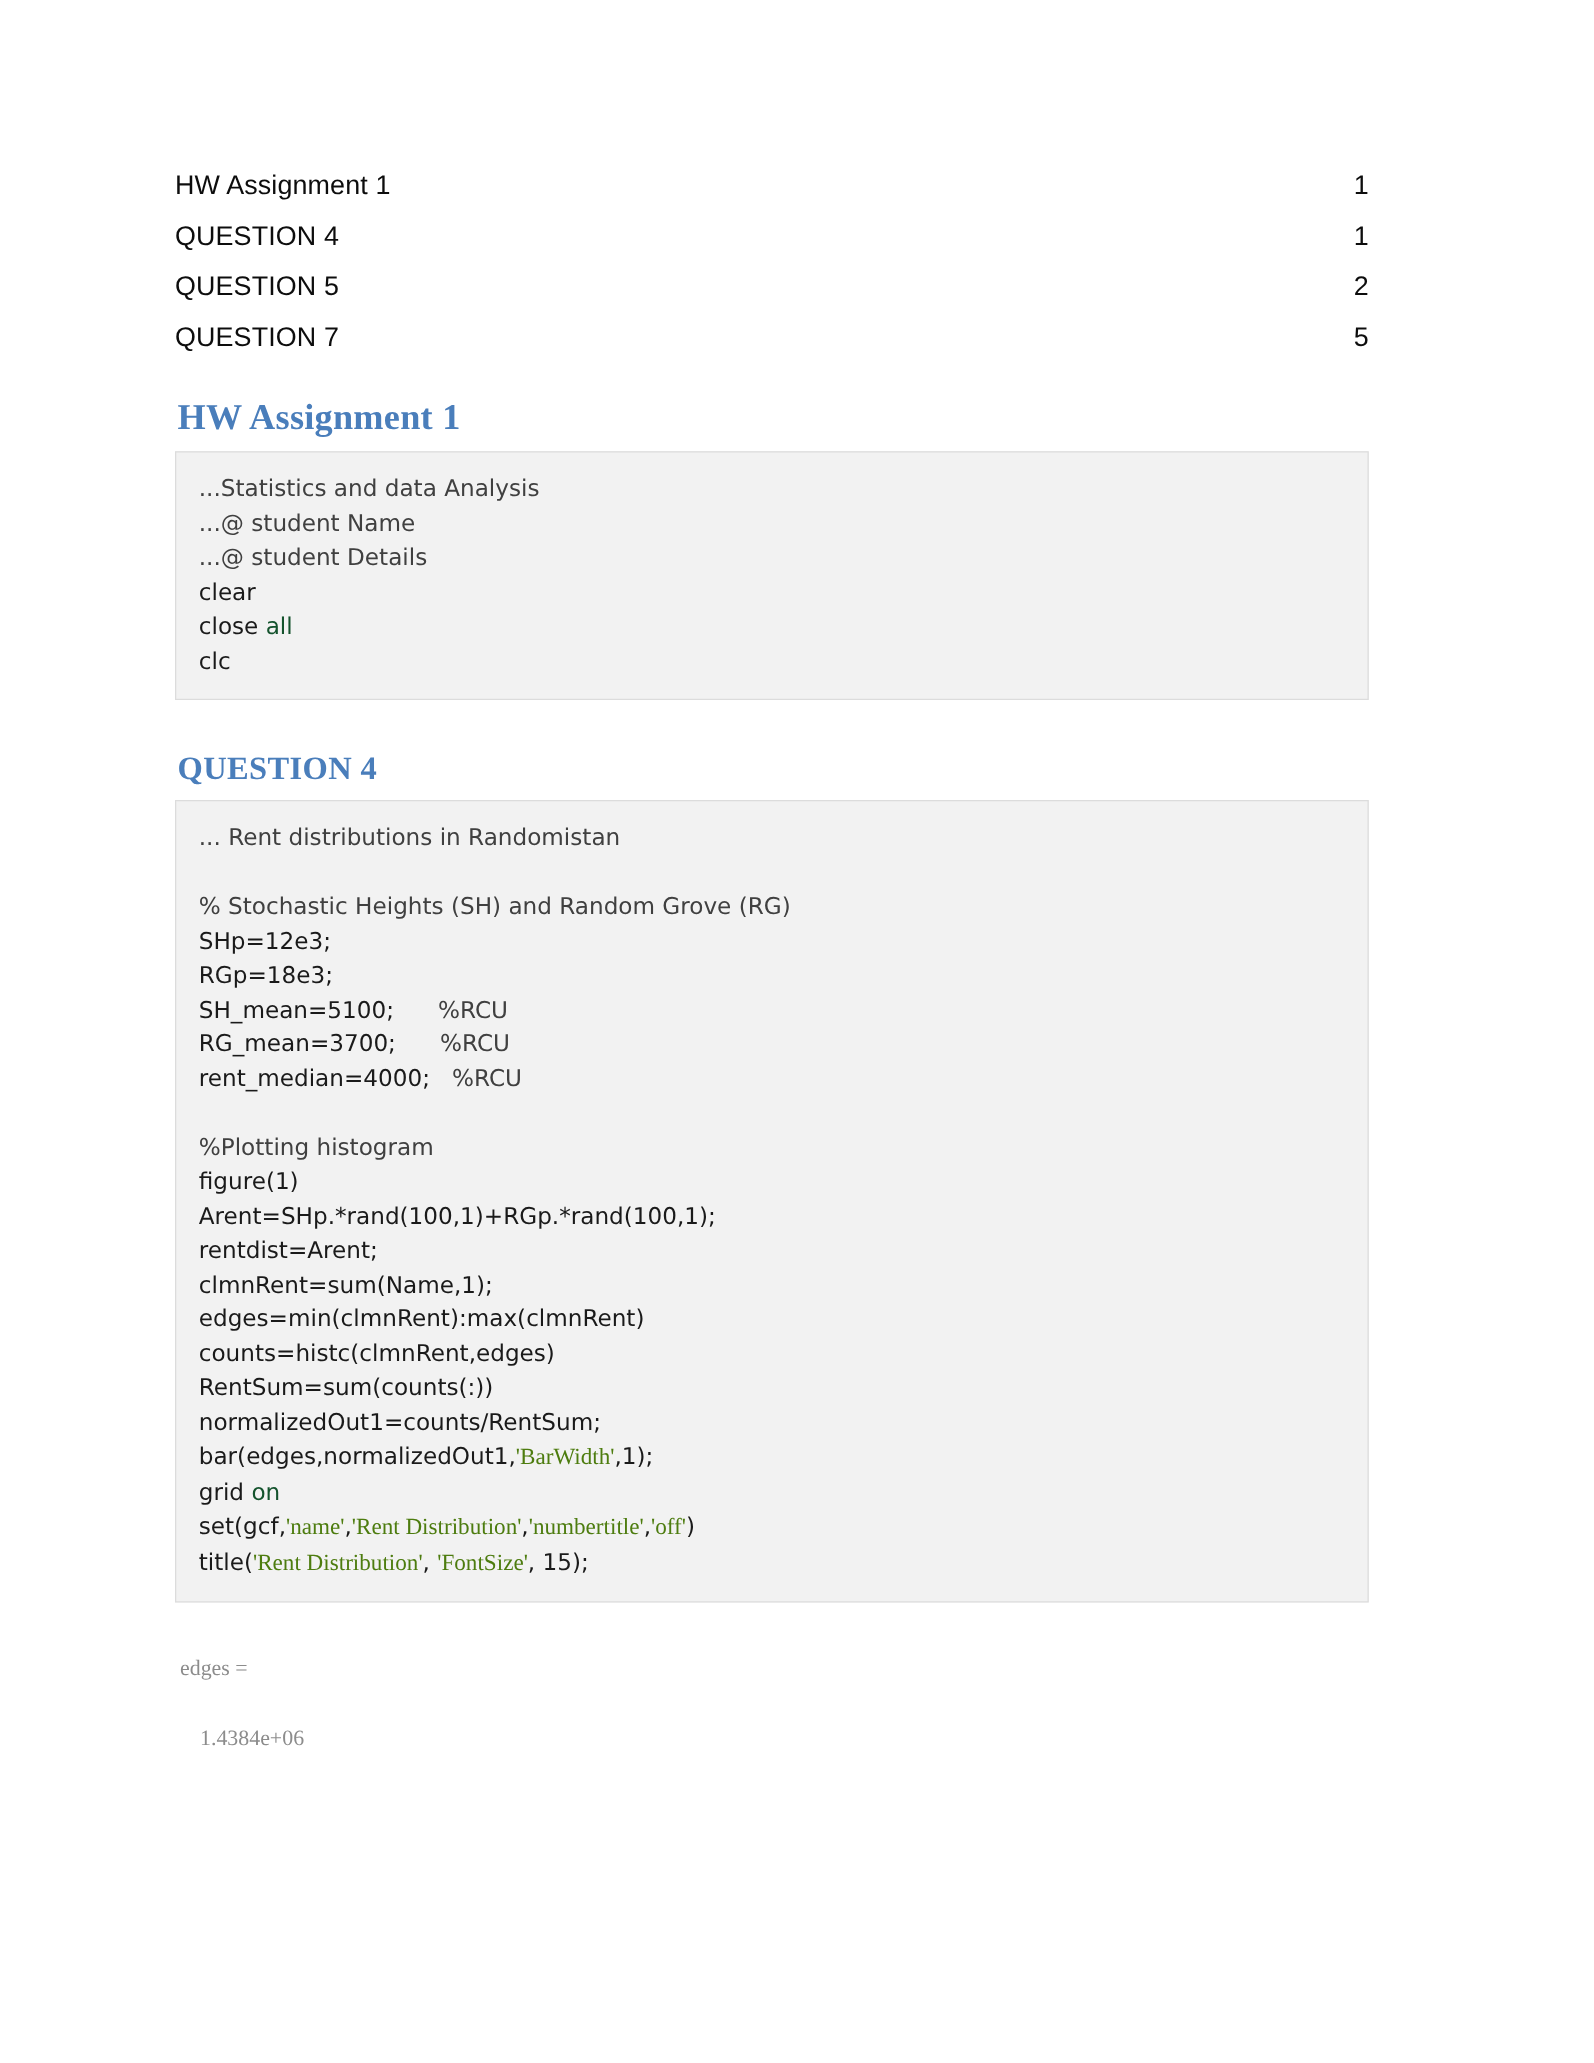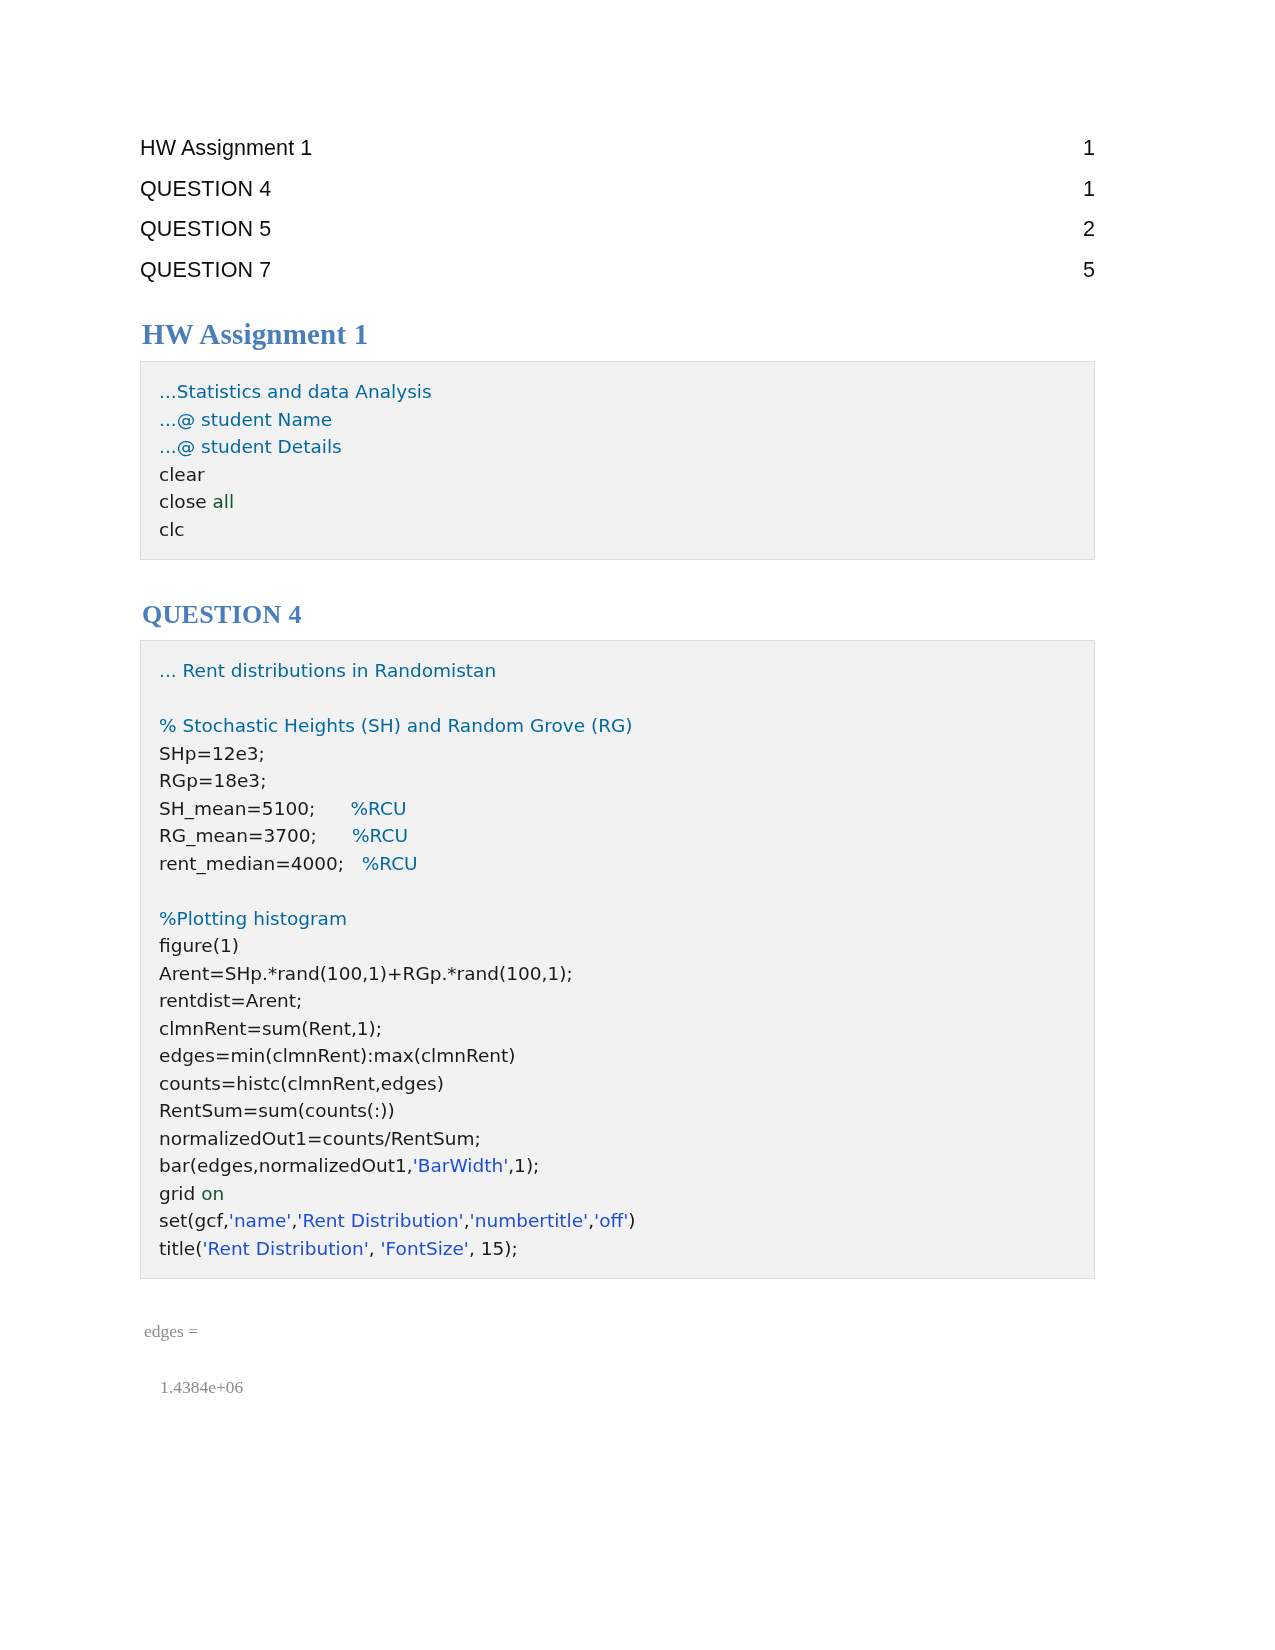"...Statistics and data Analysis" .cmt { color: #0369a1 -> #404040 }
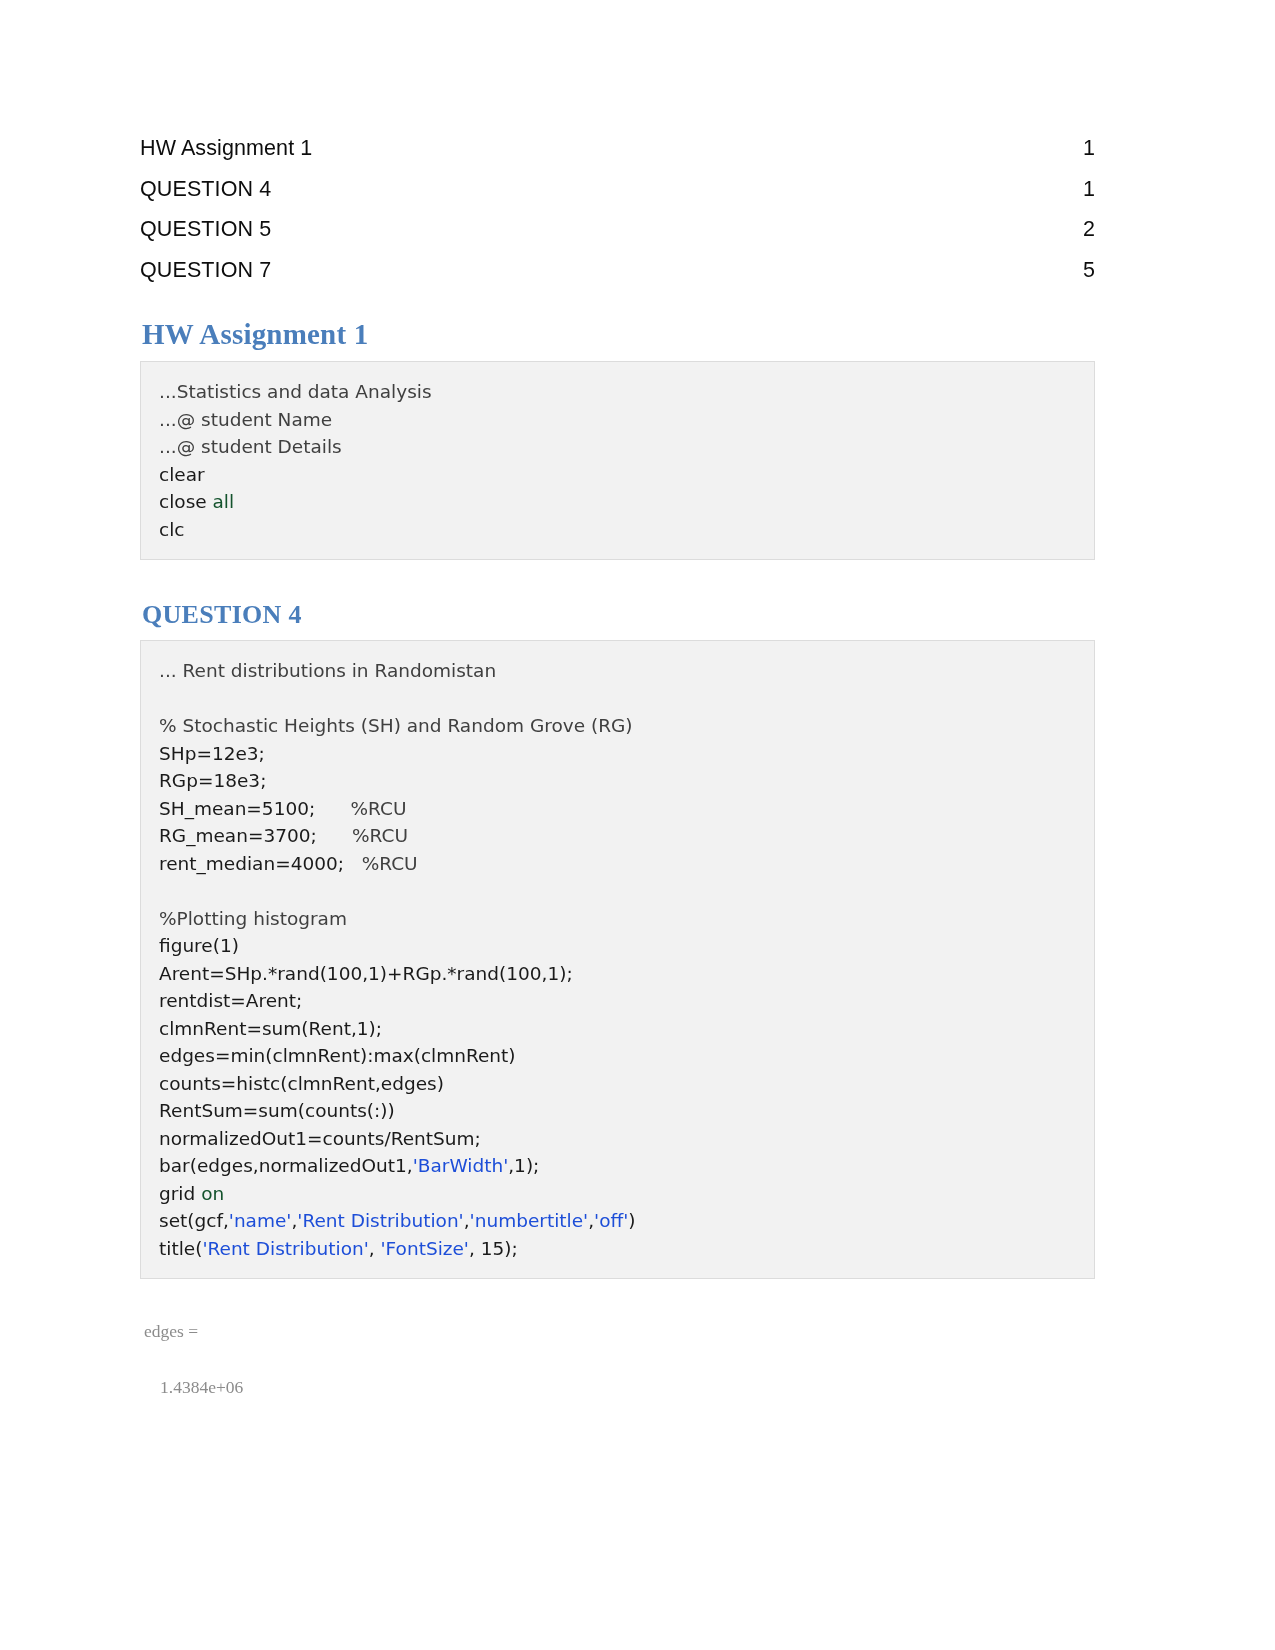"clmnRent=sum(Rent,1);" span { text: Rent,1 -> Name,1 }
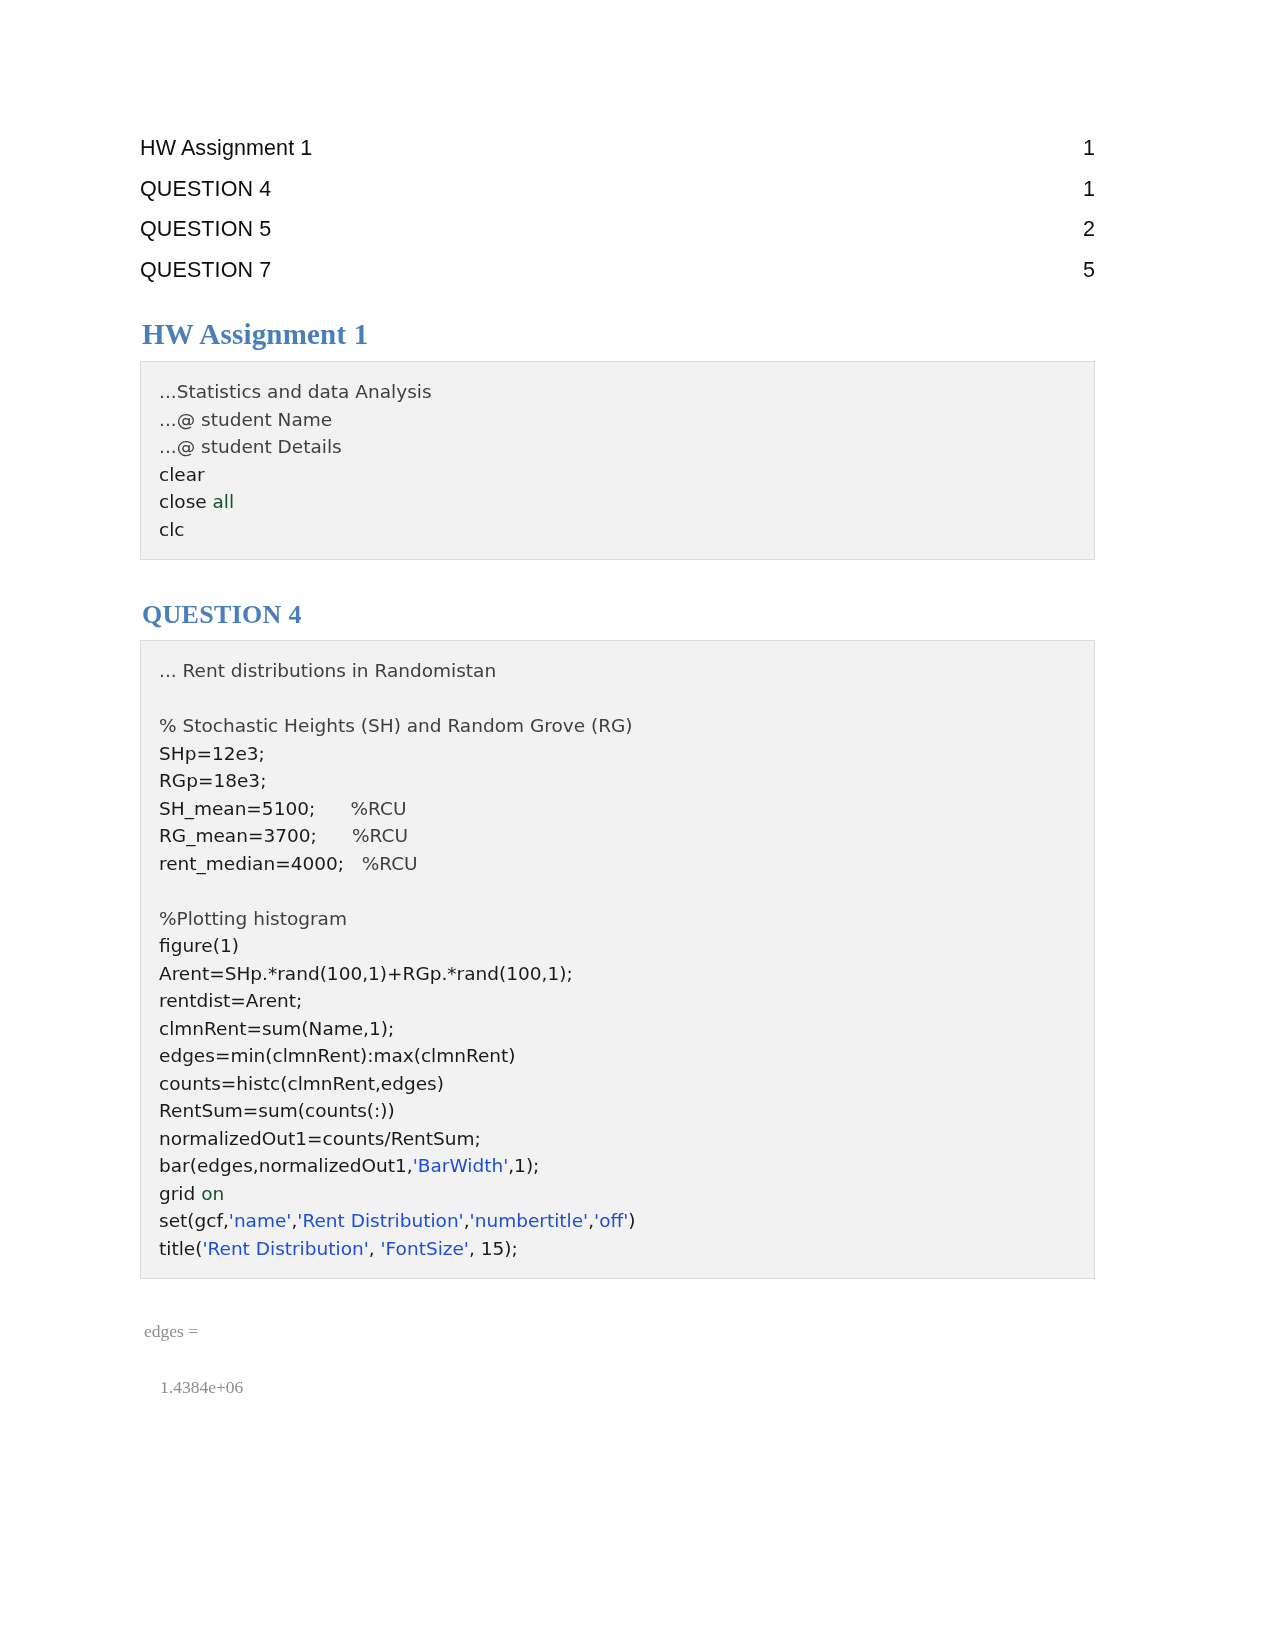"'BarWidth'" .str { color: #1d4ed8 -> #4d7c0f; font-family: none -> Liberation Serif, serif }
